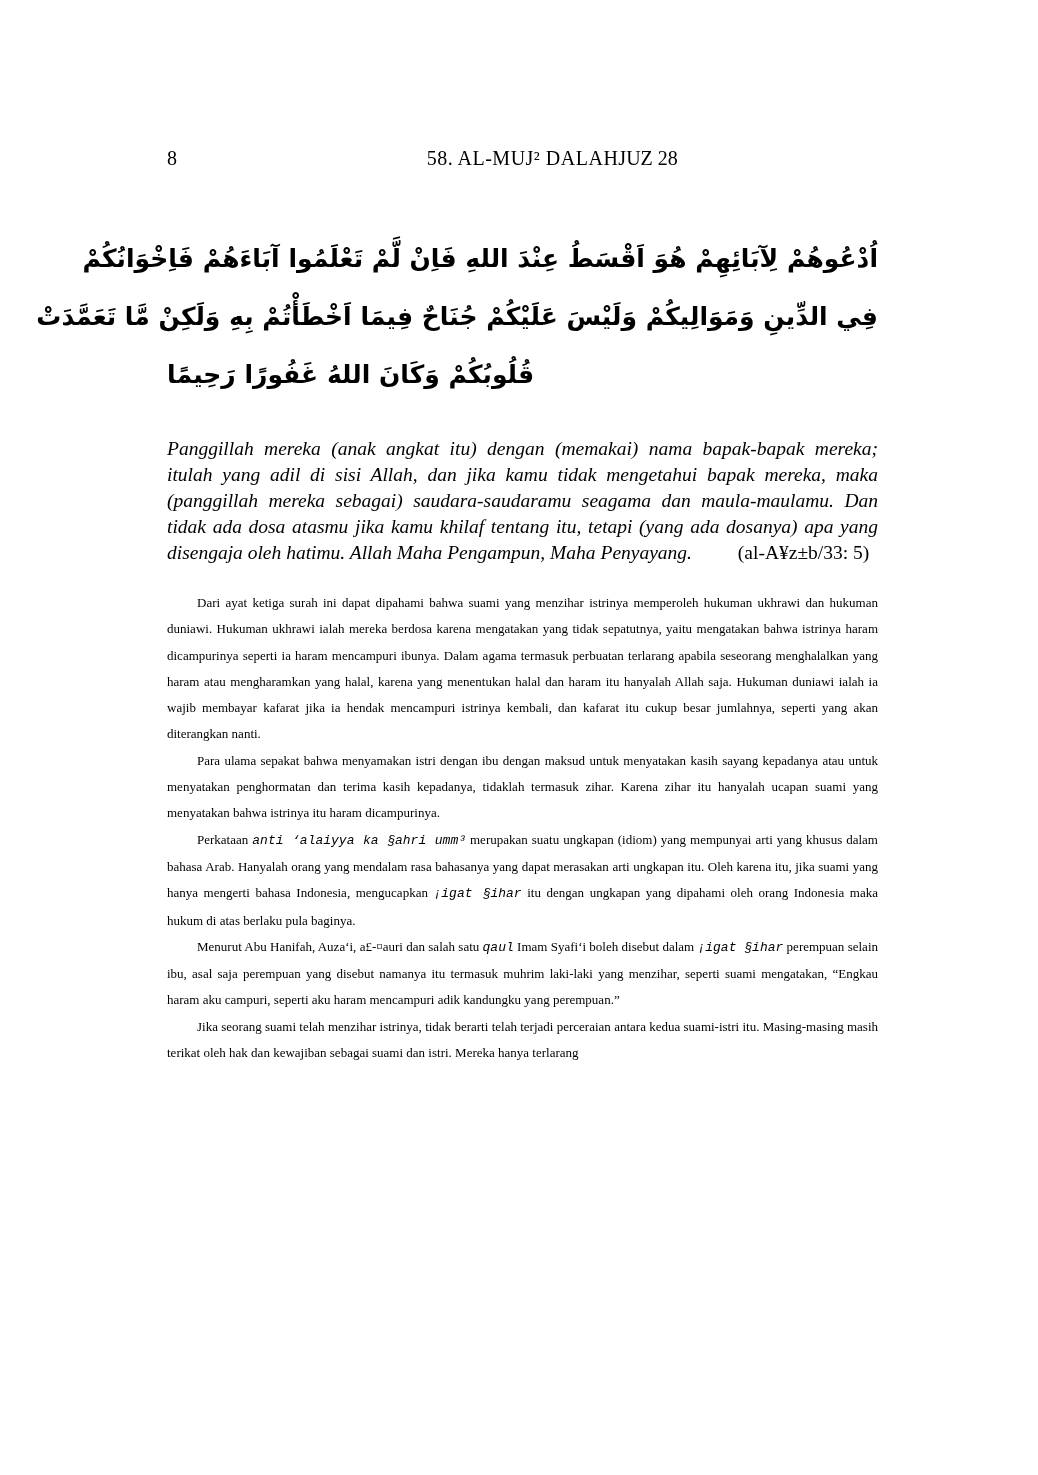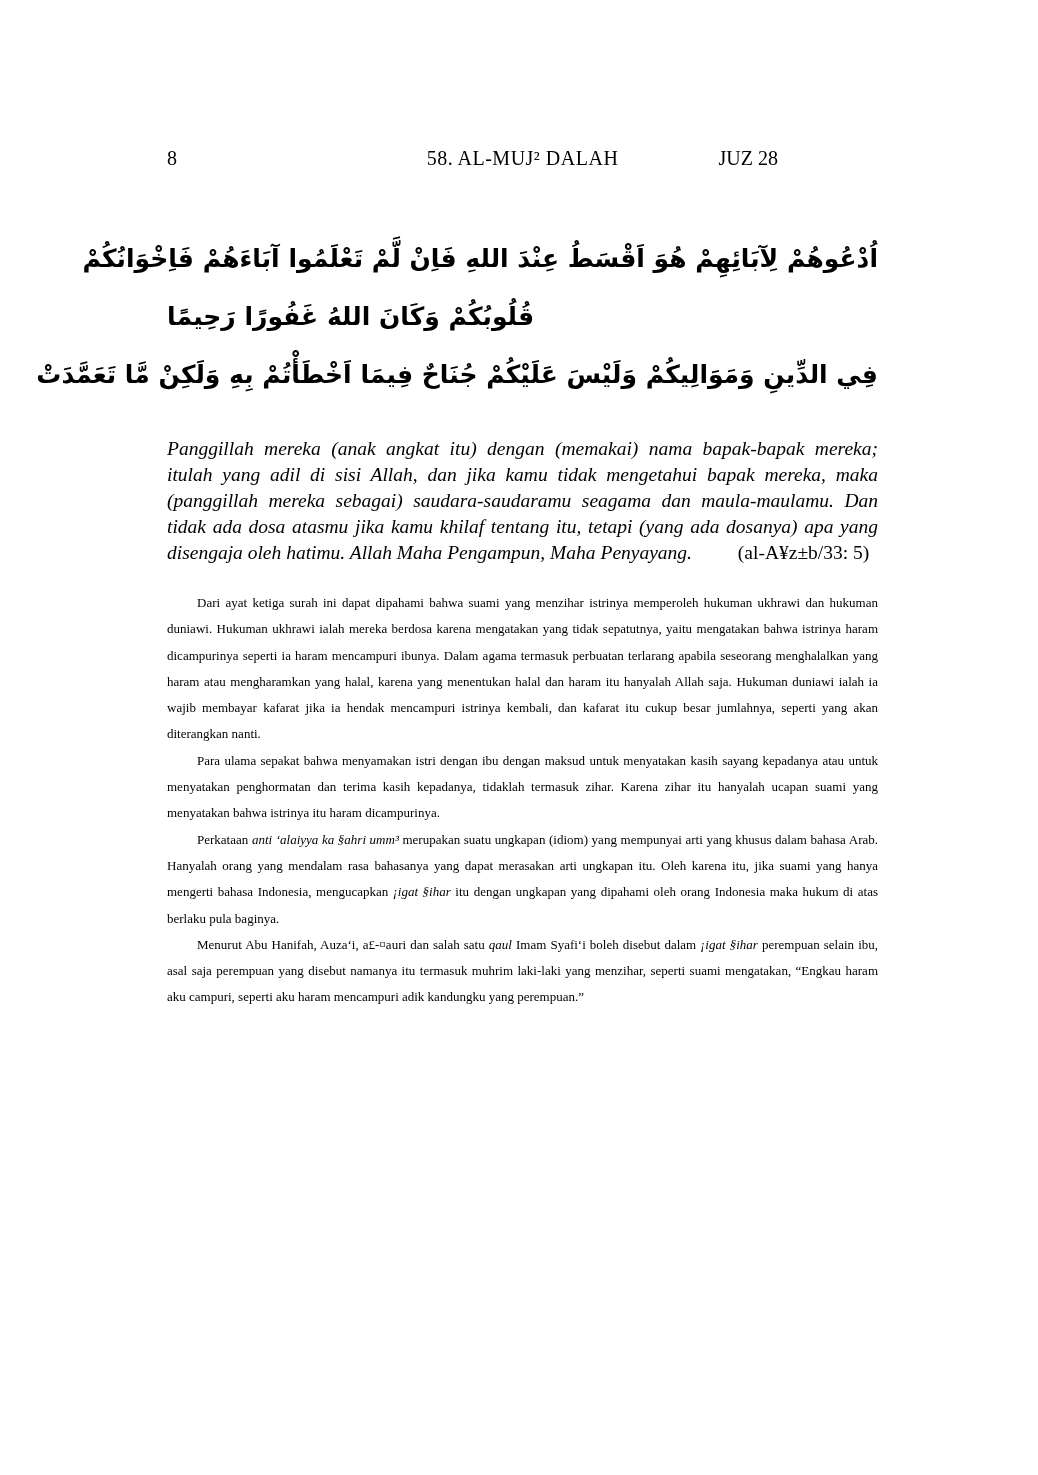"JUZ 28" .header .juz-label { text-align: center -> left }
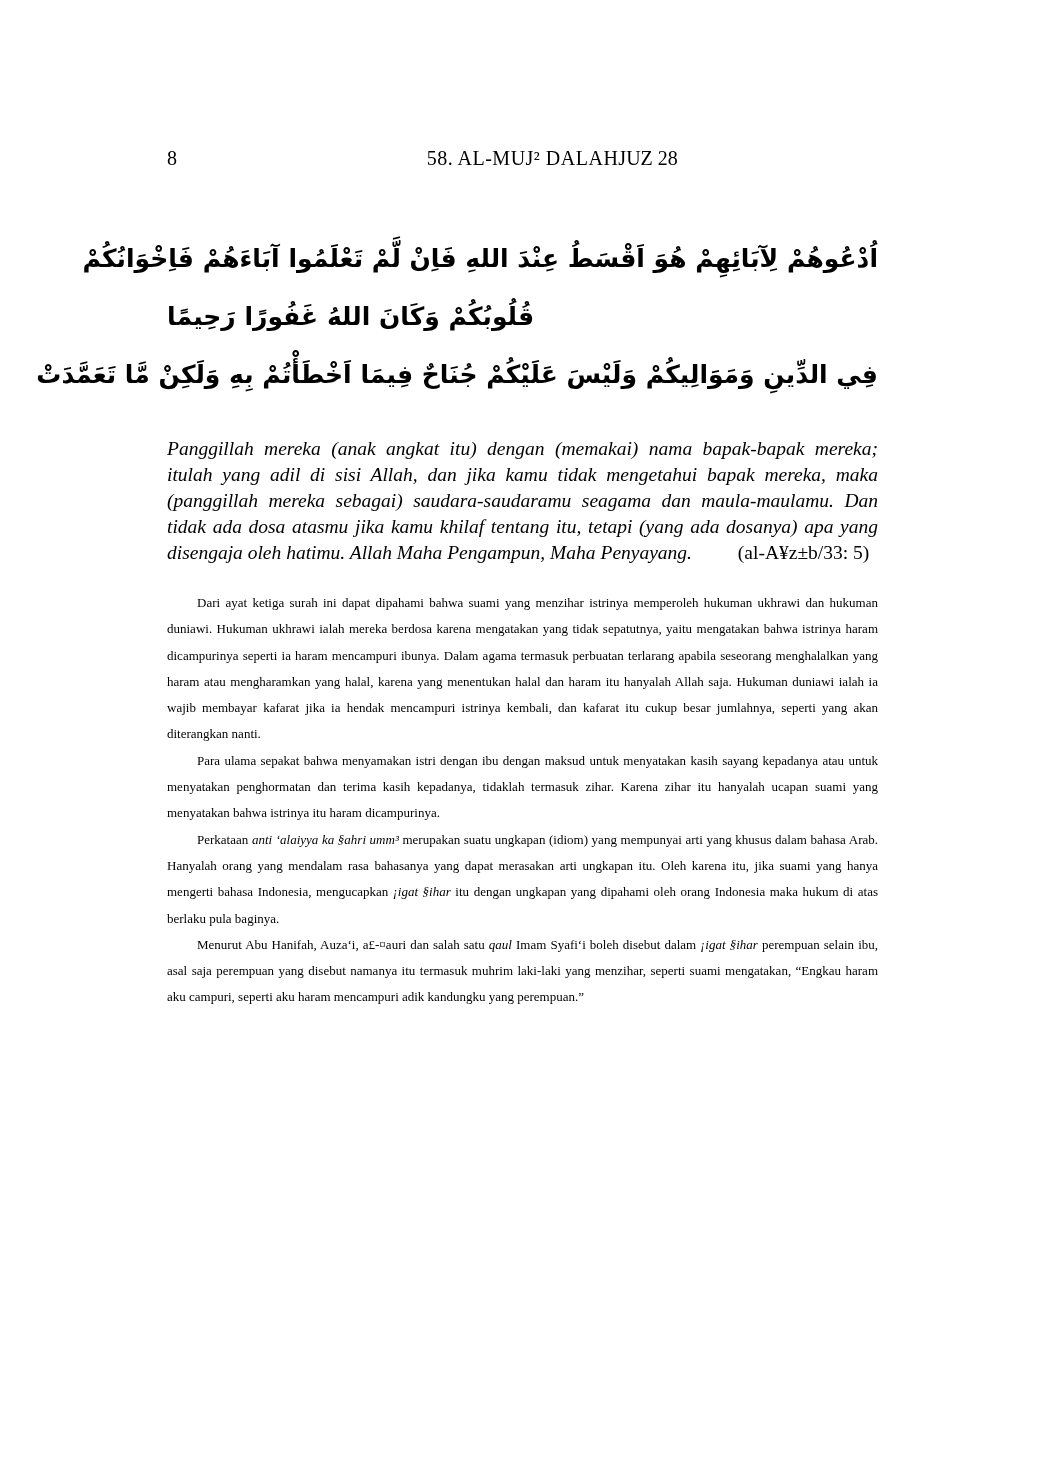"قُلُوبُكُمْ وَكَانَ اللهُ غَفُورًا" div.arabic-line { order: before "فِي الدِّينِ وَمَوَالِيكُمْ وَلَيْسَ" -> after "فِي الدِّينِ وَمَوَالِيكُمْ وَلَيْسَ" }
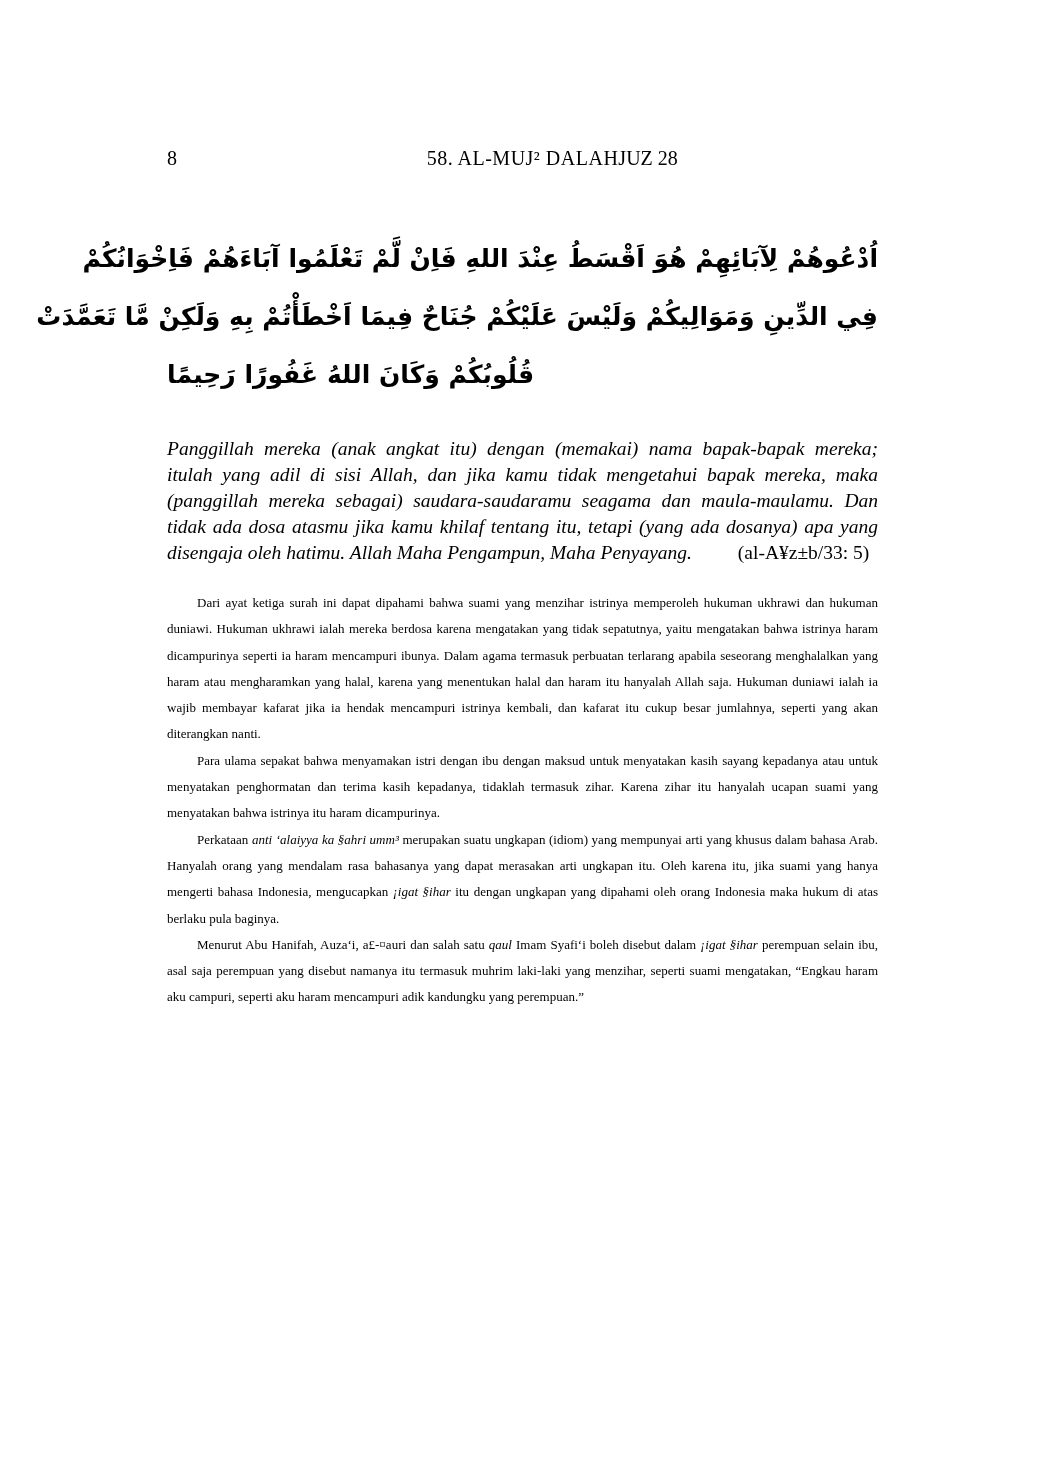"anti ‘alaiyya ka §ahri umm³" .it { font-family: none -> Liberation Mono, monospace }
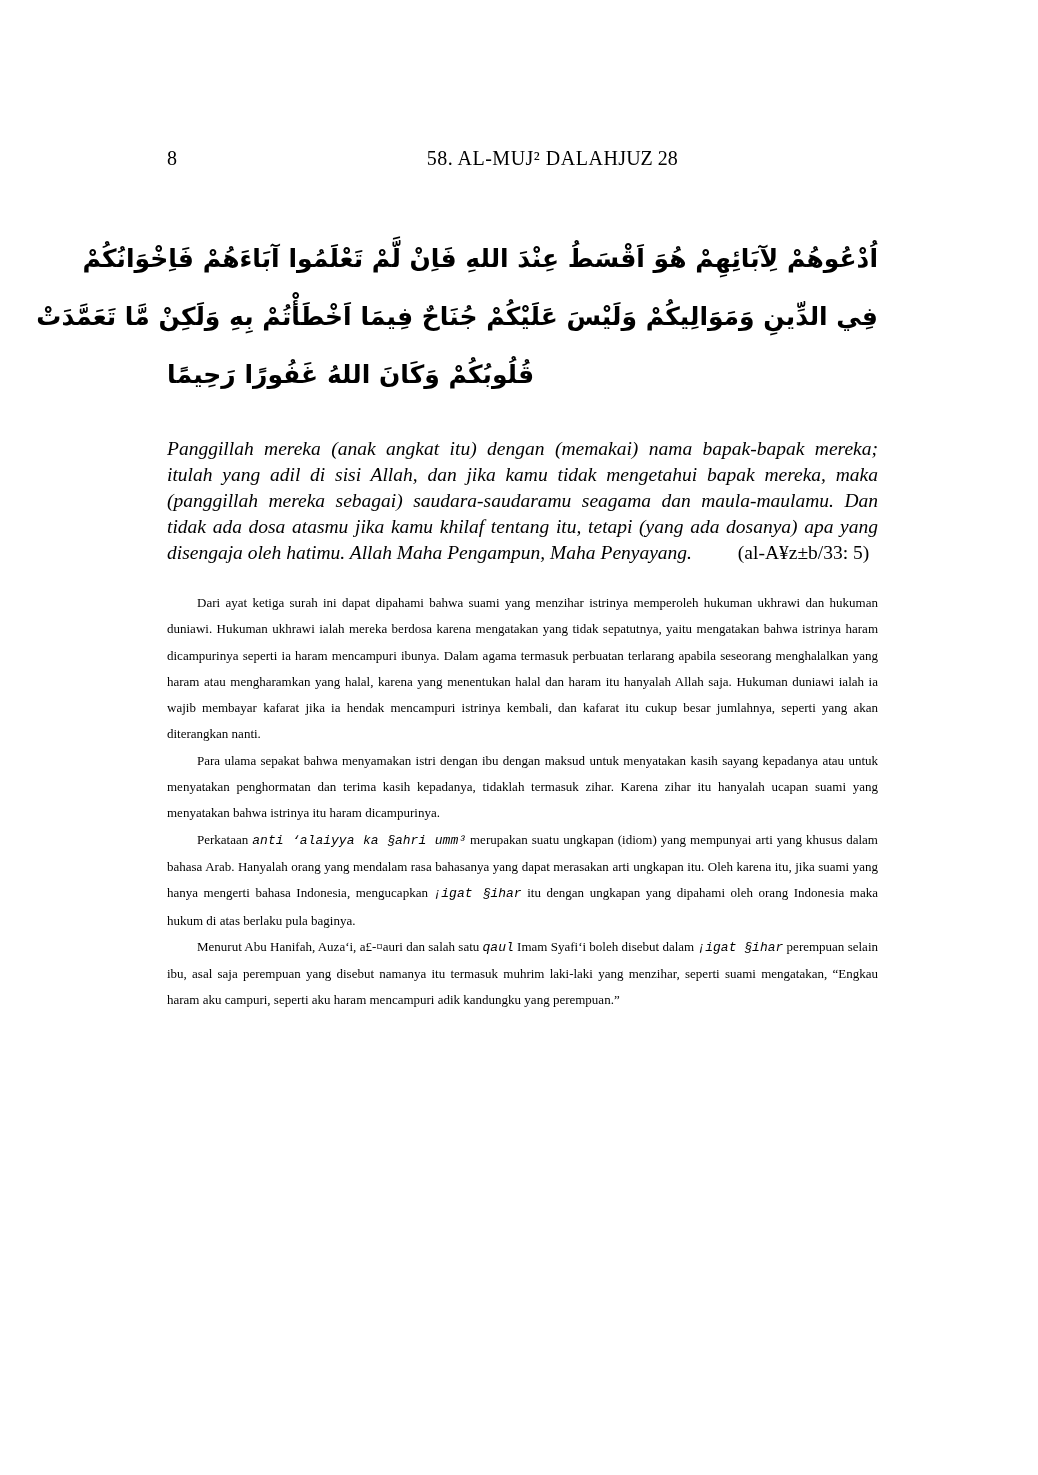"Jika seorang suami telah menzihar" p.body-para { html: none -> <p>Jika seorang suami telah menzihar istrinya, tidak berarti telah terjadi perceraian antara kedua suami-istri itu. Masing-masing masih terikat oleh hak dan kewajiban sebagai suami dan istri. Mereka hanya terlarang</p> }
